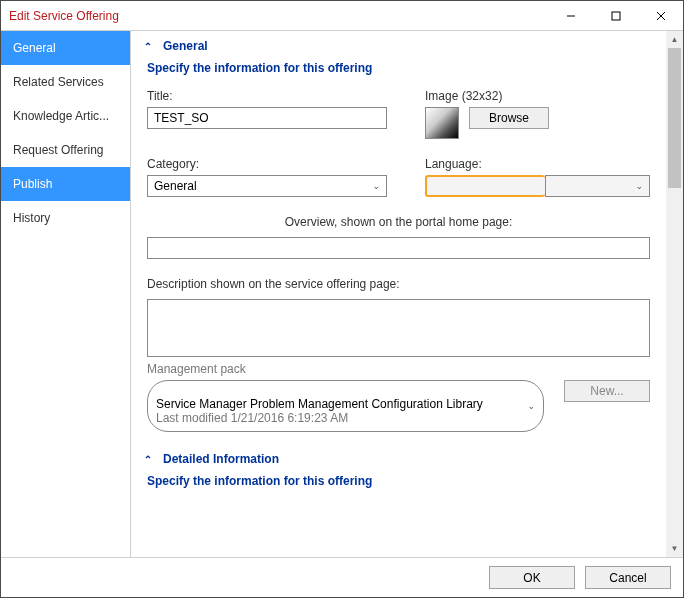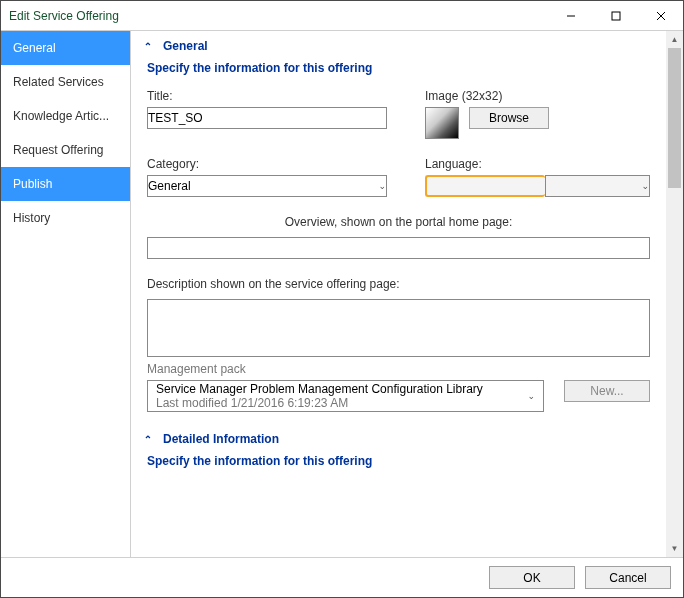"Edit Service Offering" .titlebar-title { color: #14532d -> #b91c1c }
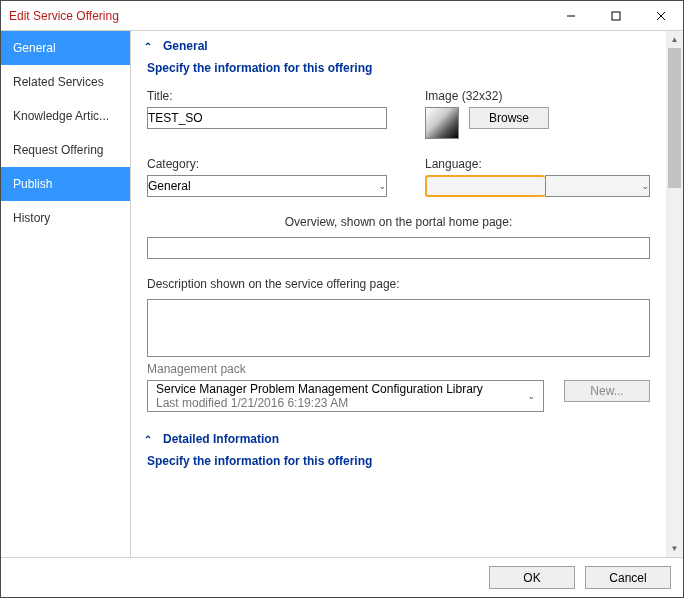"TEST_SO" input[type=text], textarea, .selectish, .mp-box { padding: 3px 0 -> 3px 6px }
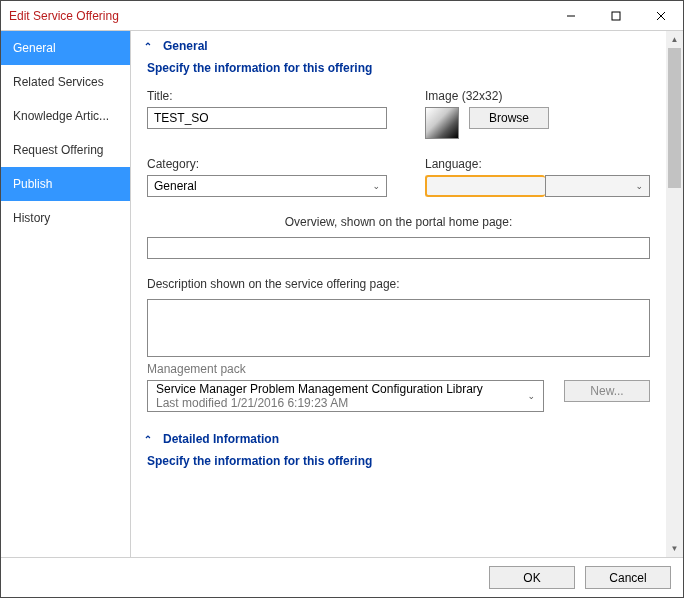"Service Manager Problem Management" .mp-box { border-radius: none -> 21px; height: 32px -> 52px; justify-content: center -> flex-end }
